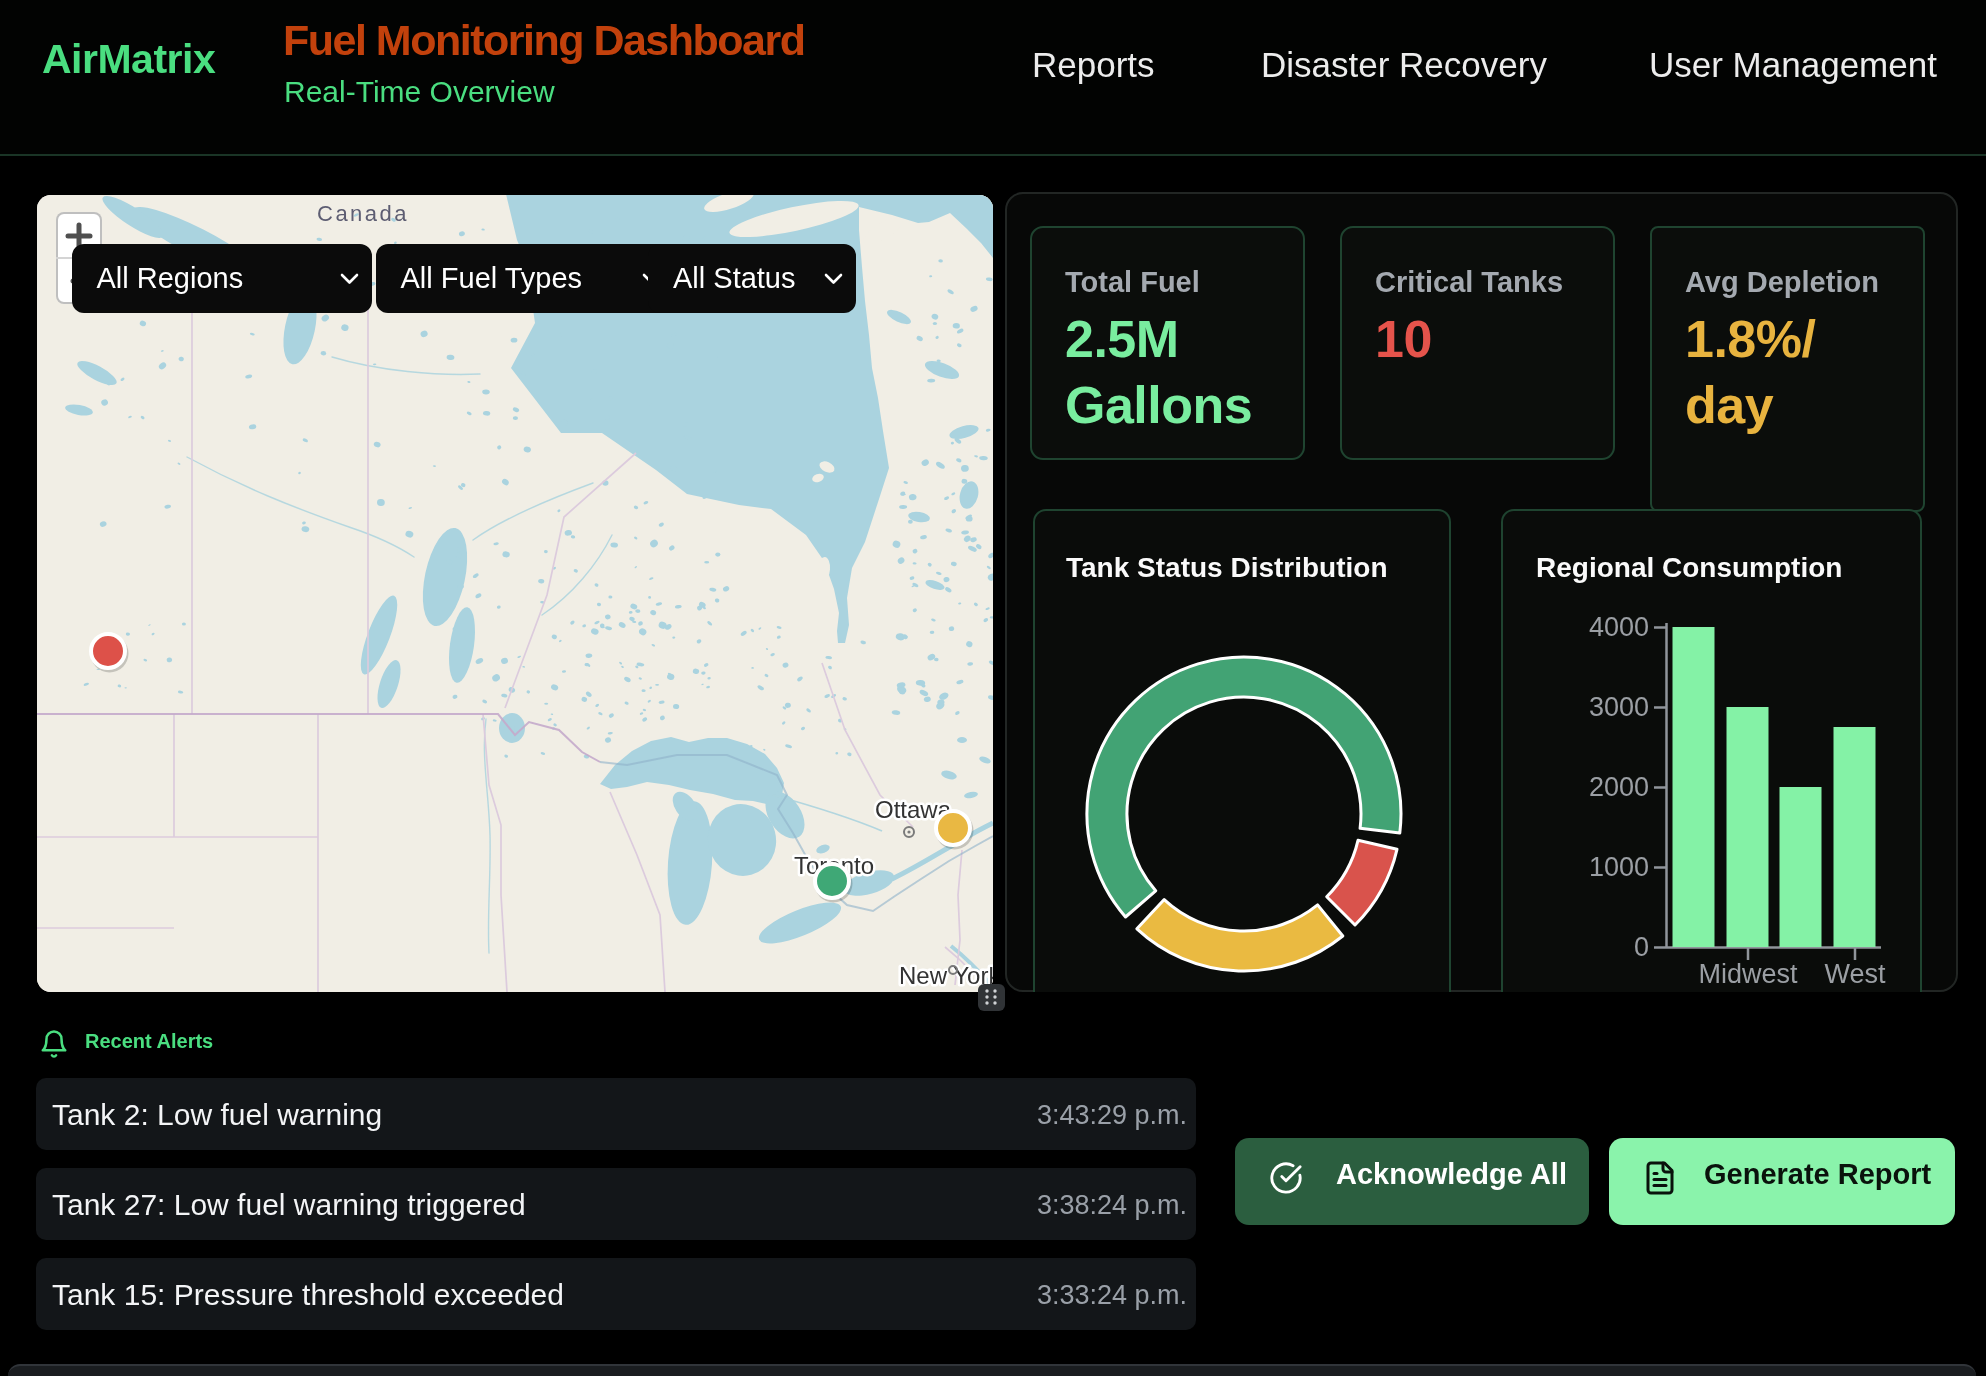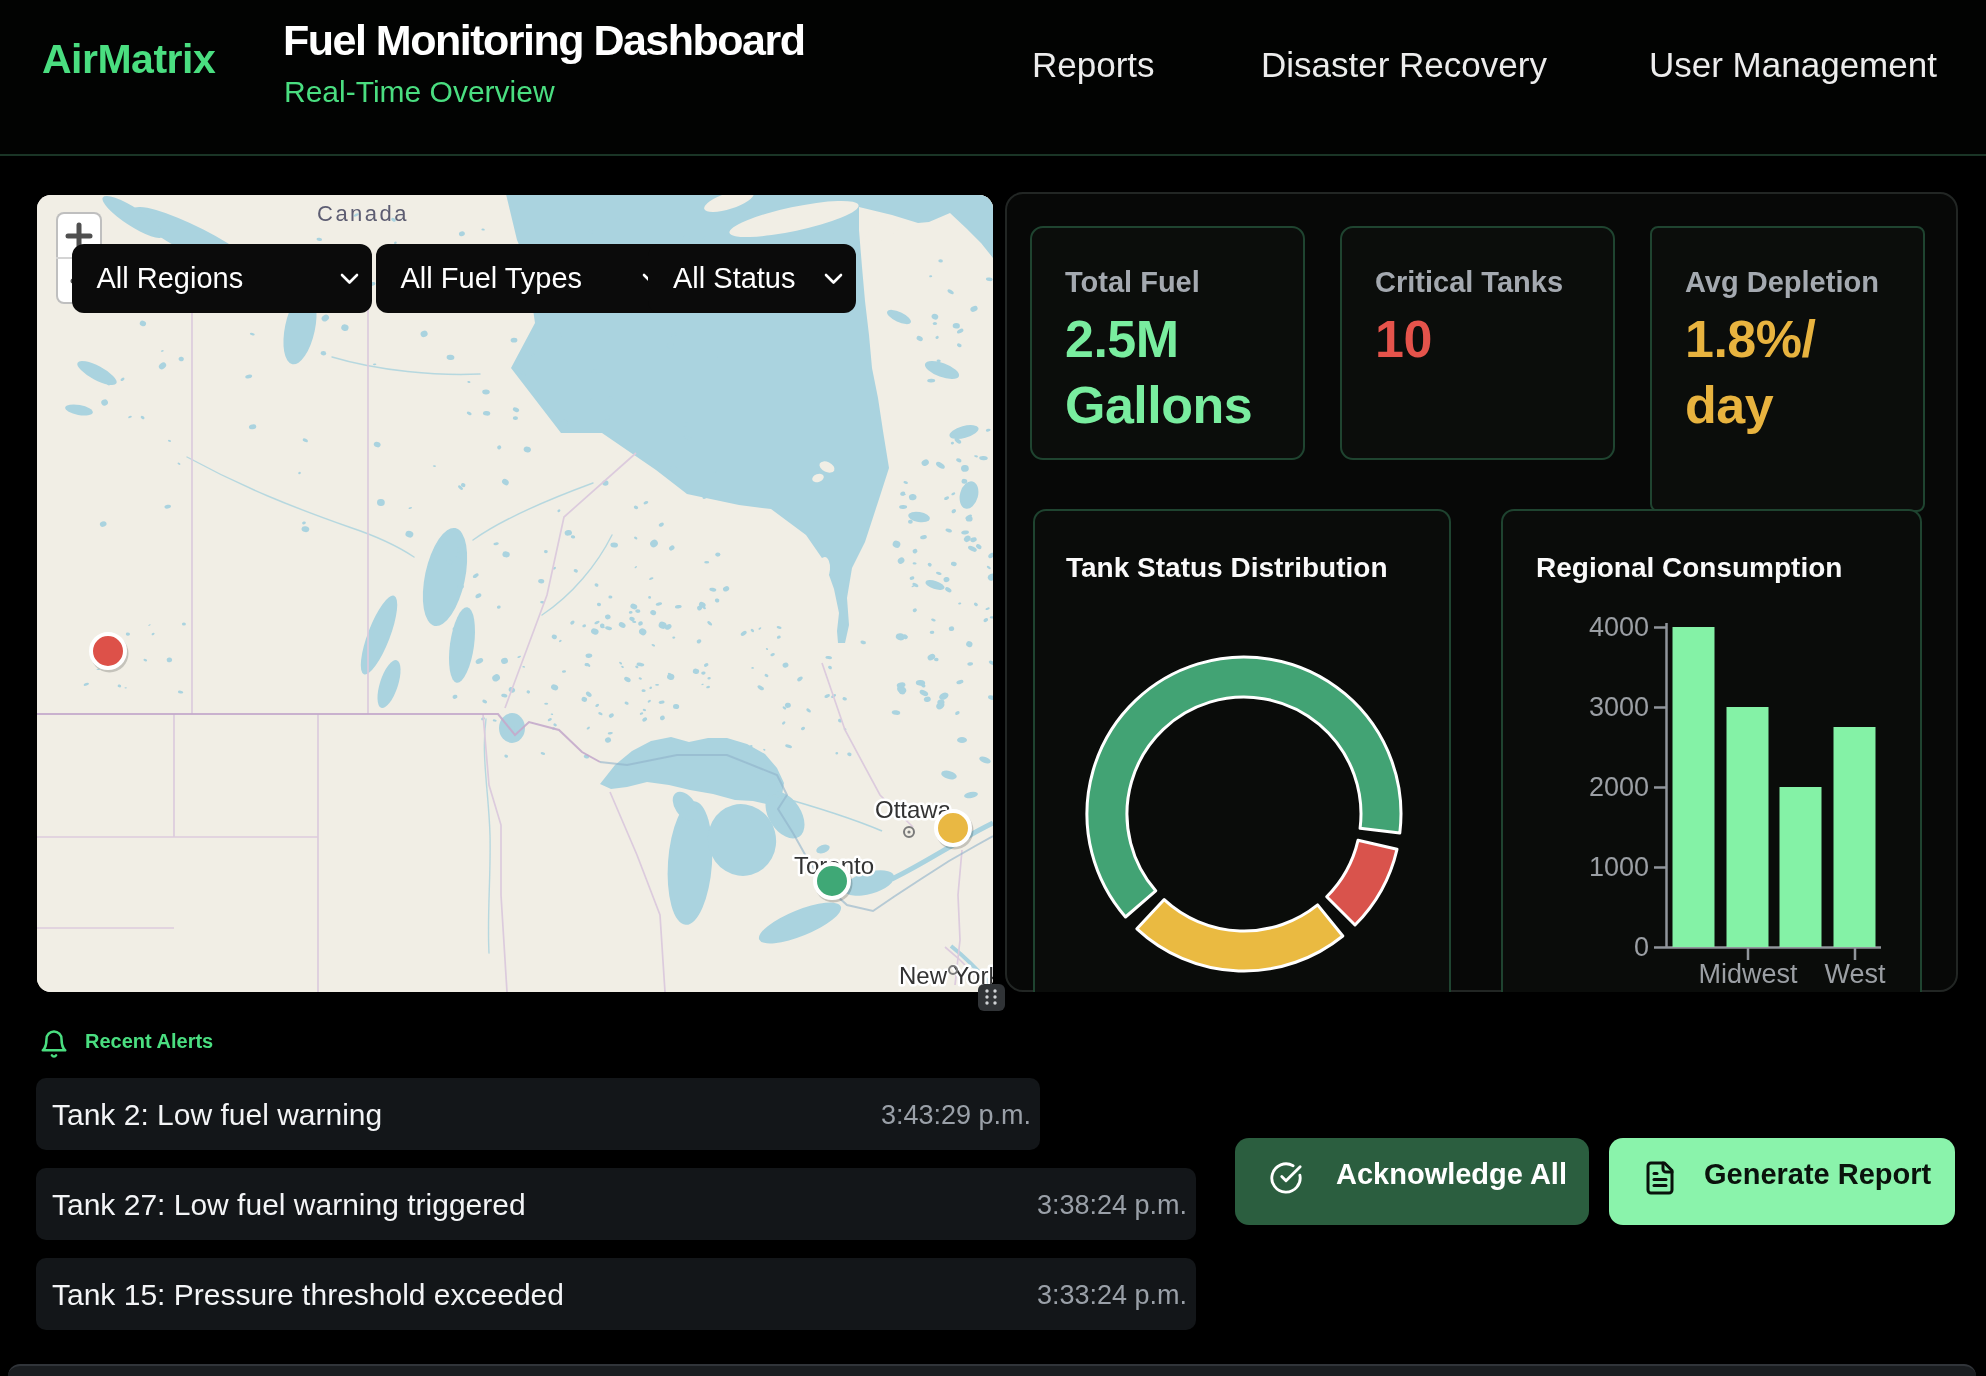"Fuel Monitoring Dashboard" div.abs { color: #ffffff -> #c2410c }
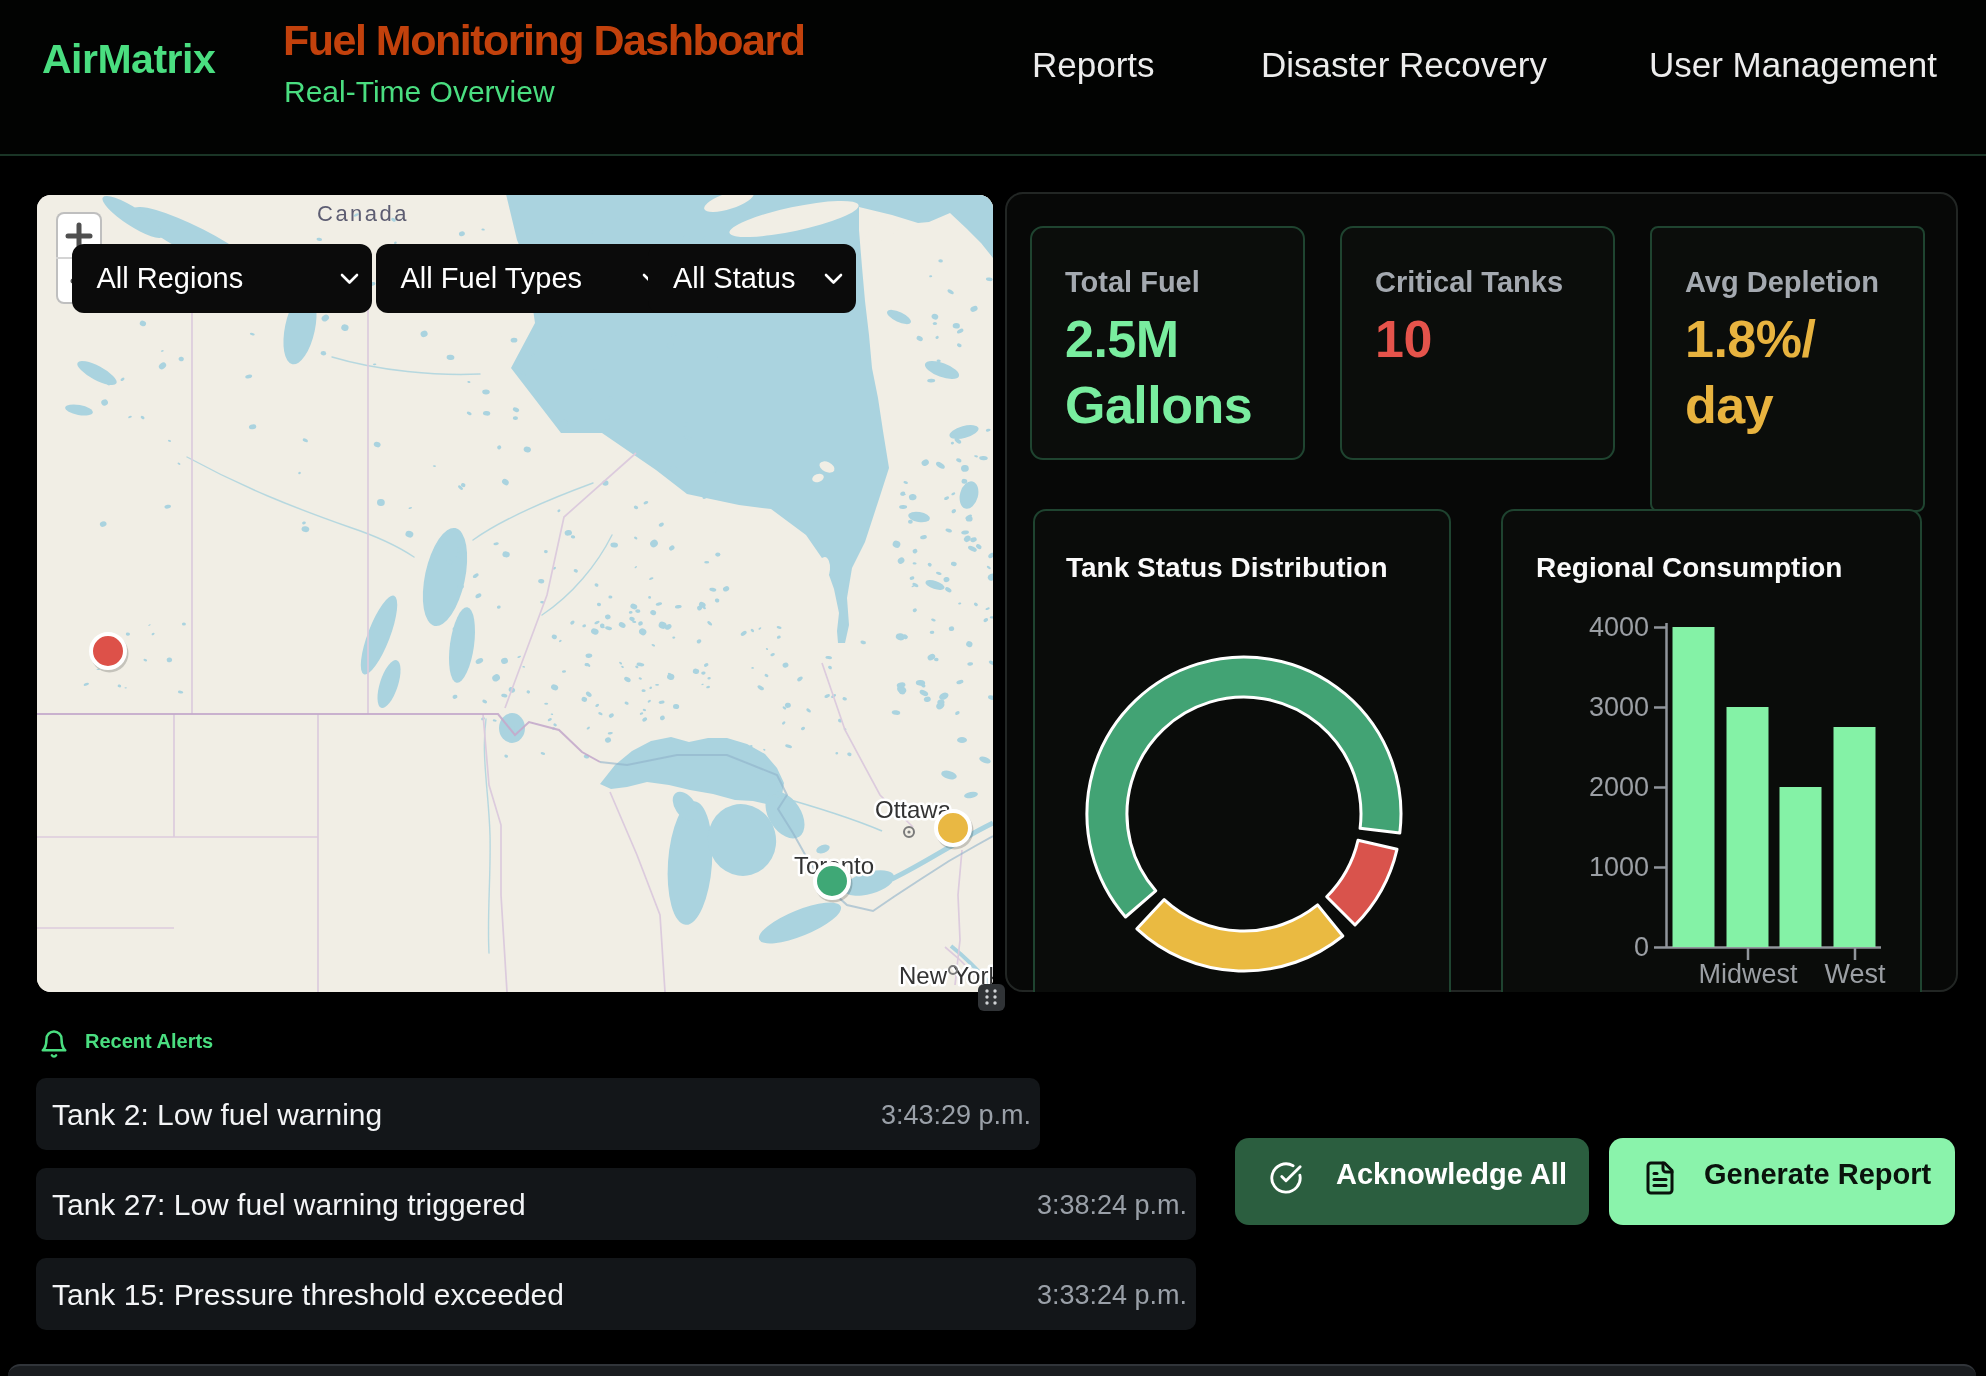"Tank 2: Low fuel warning" div.abs { width: 1004px -> 1160px }
